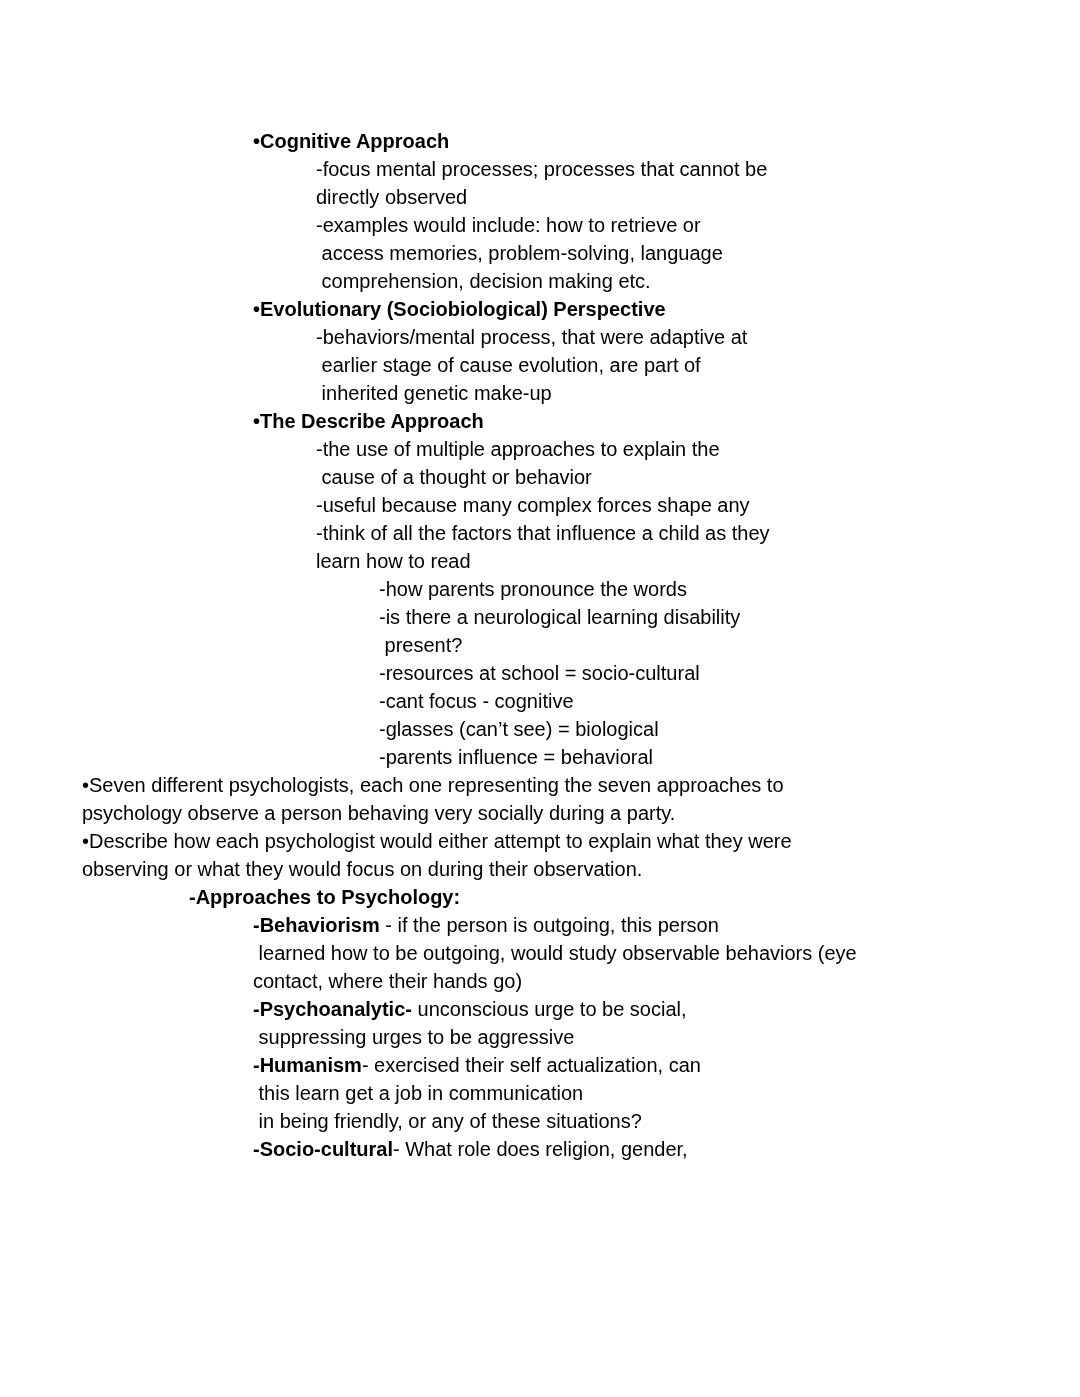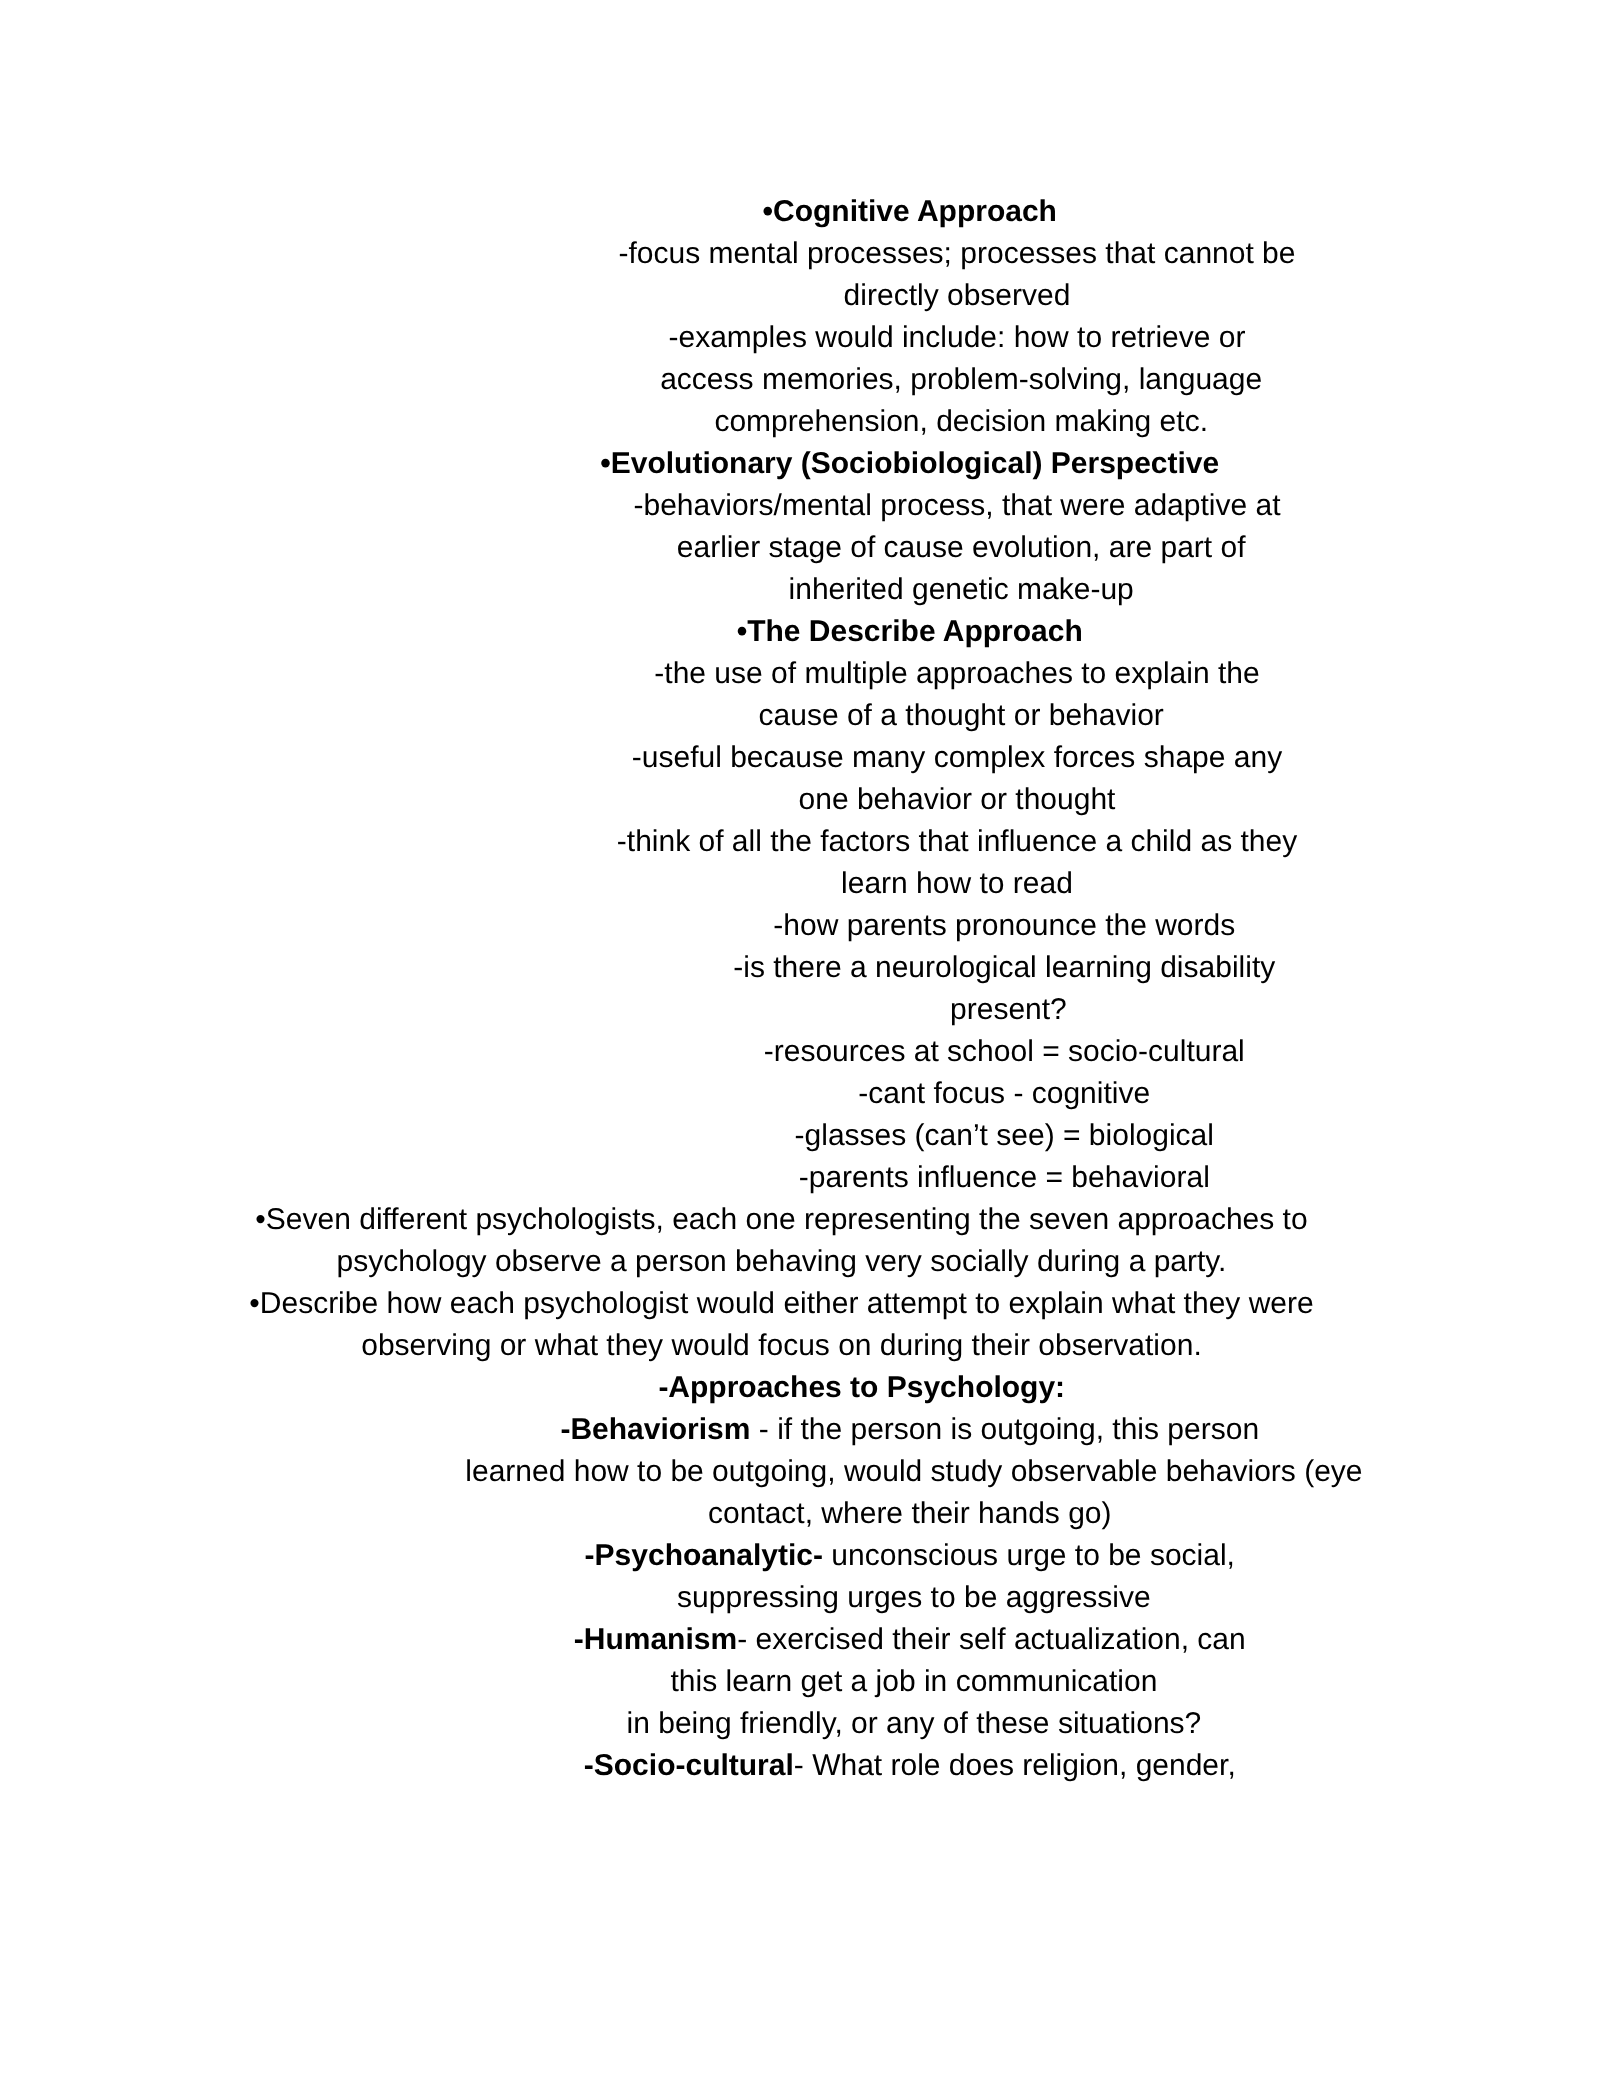"•Cognitive Approach" .content { text-align: center -> none }
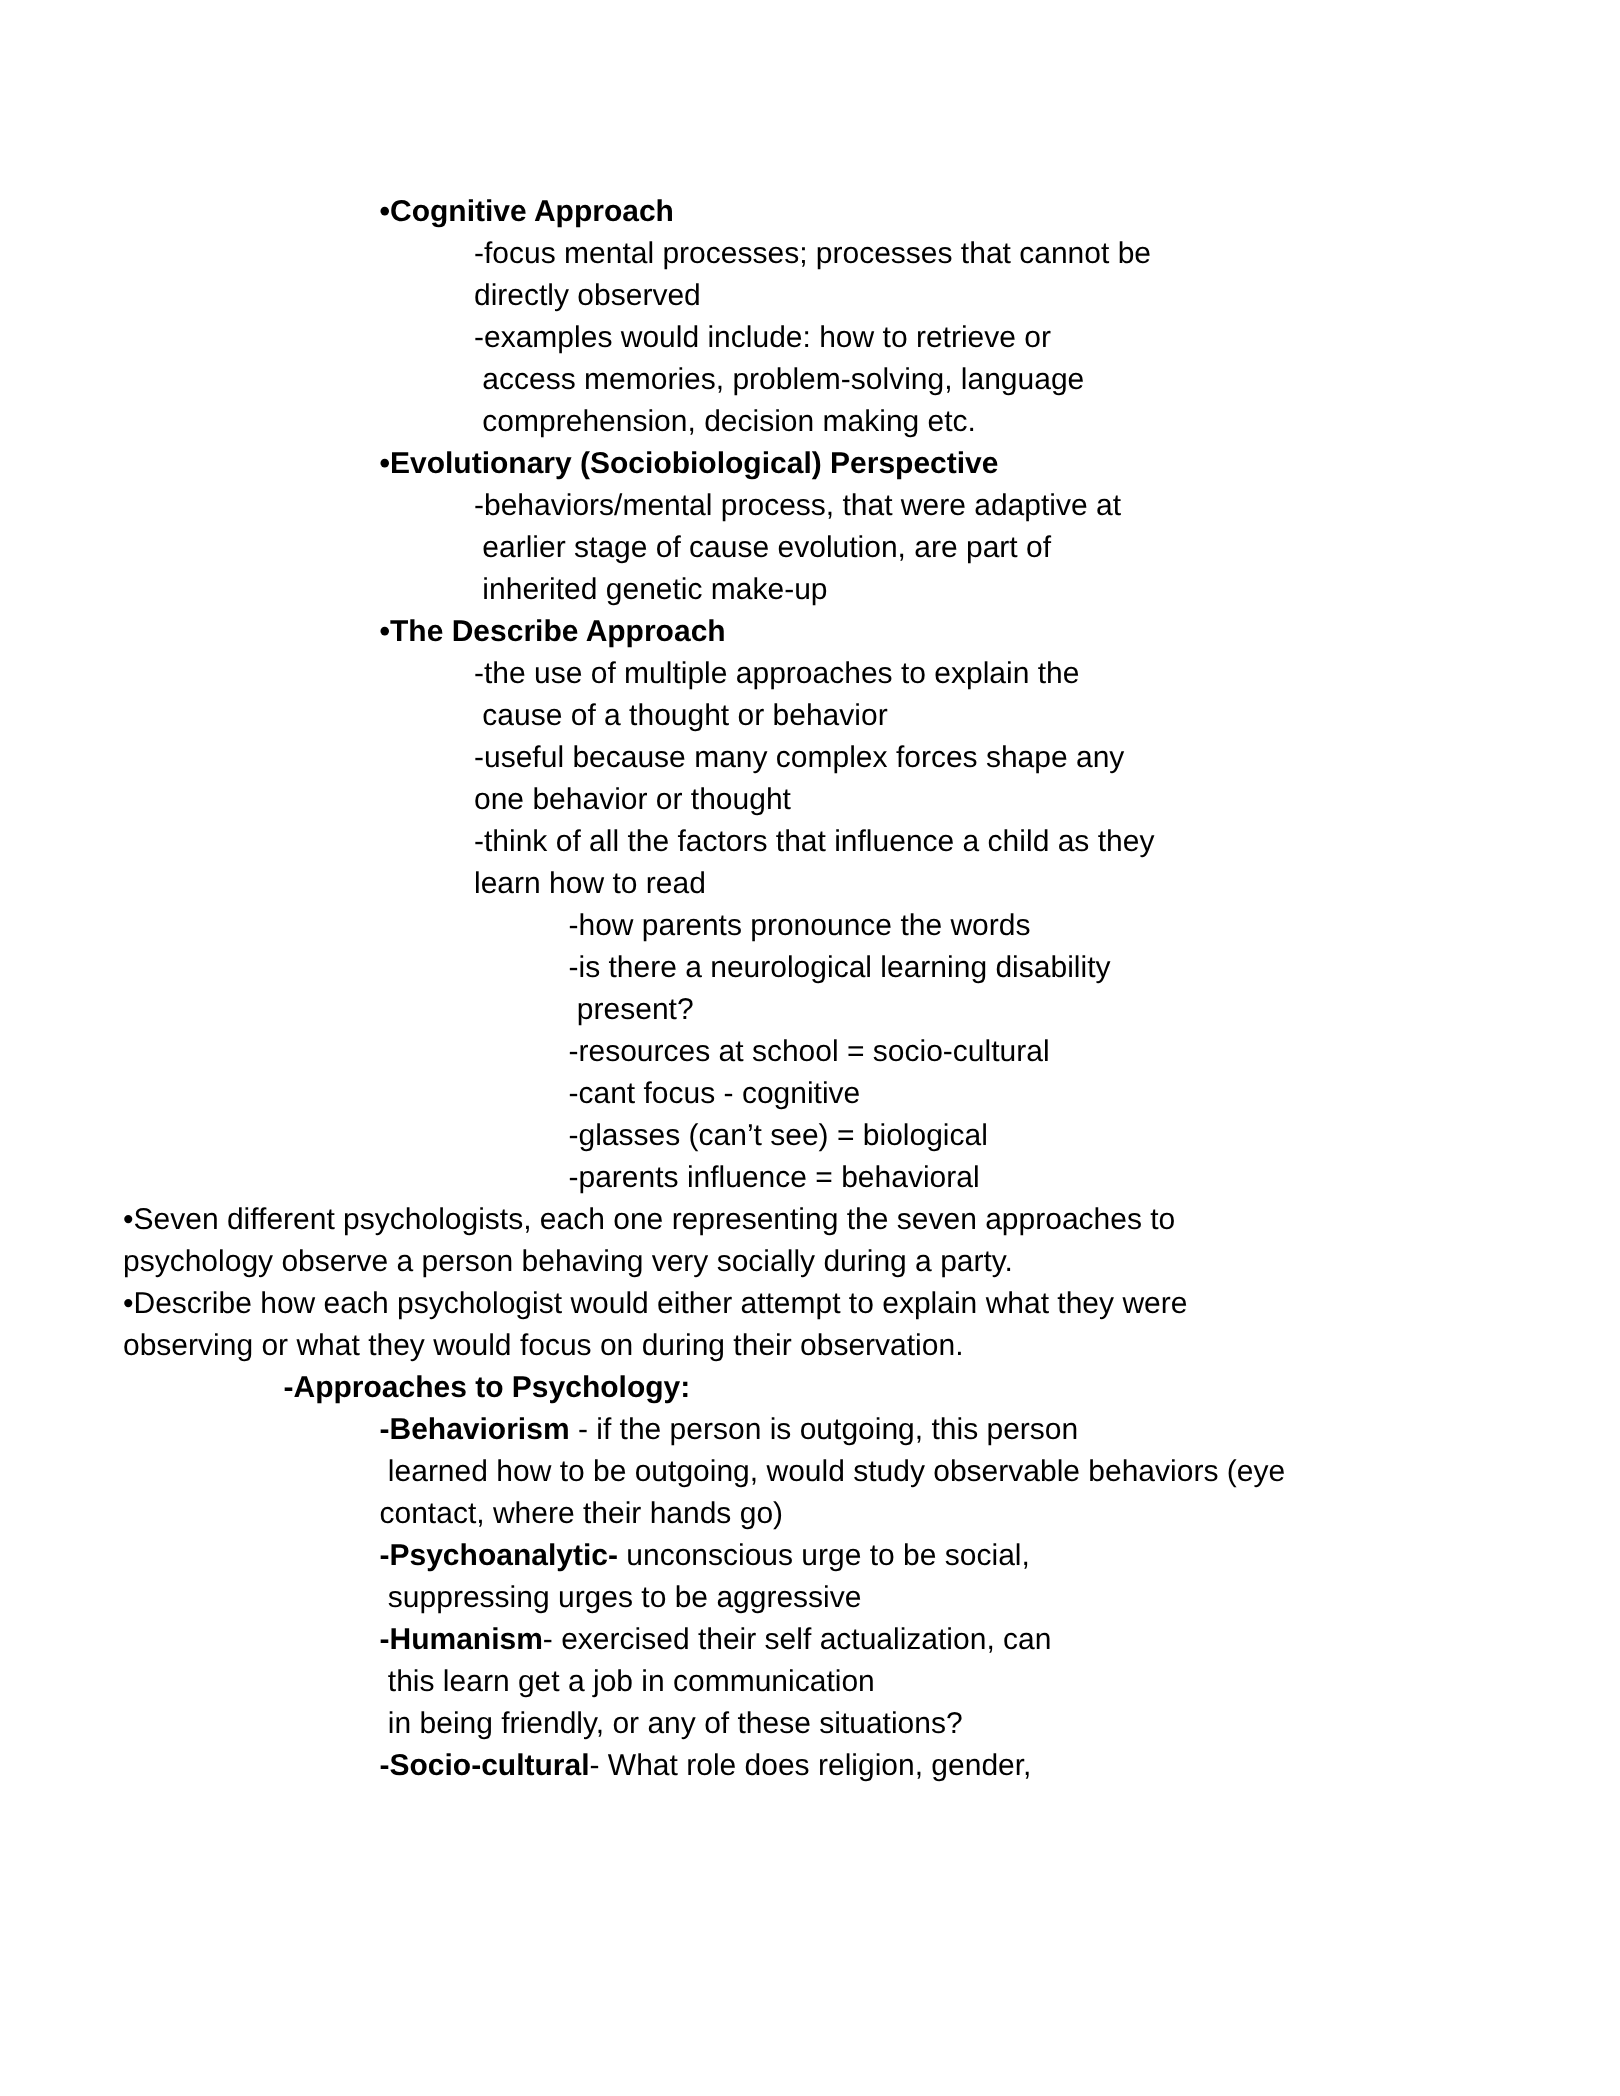"one behavior or thought" div.line { html: <div><span>one behavior or thought</span></div> -> none }
